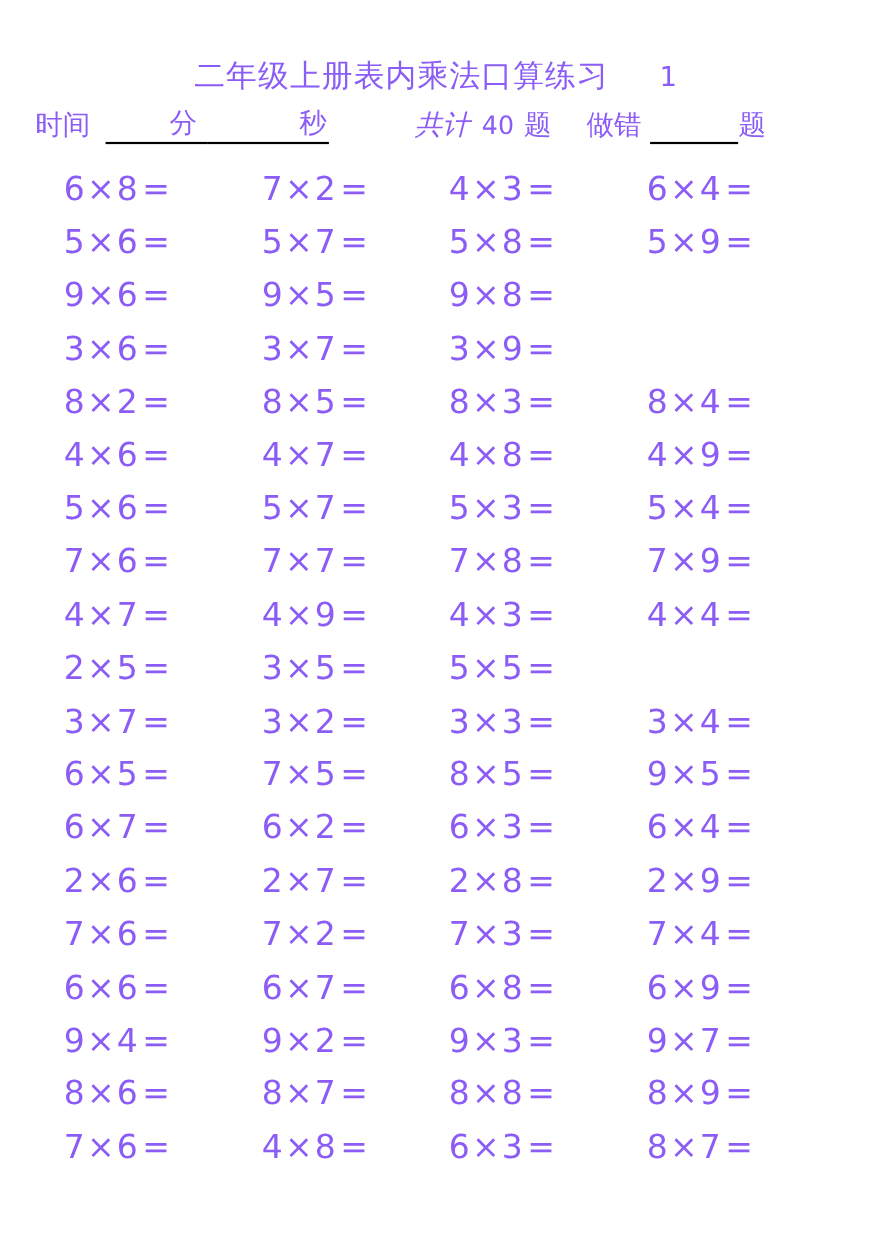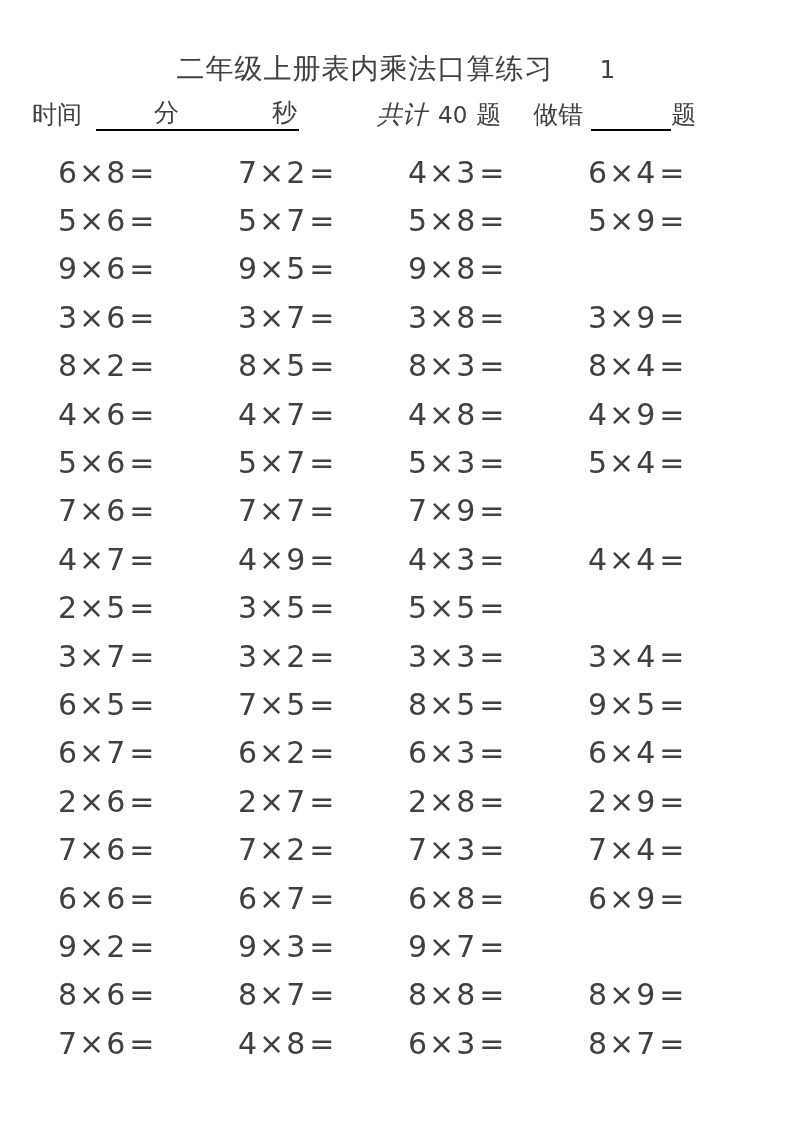"二年级上册表内乘法口算练习" .page { color: #404040 -> #8b5cf6 }
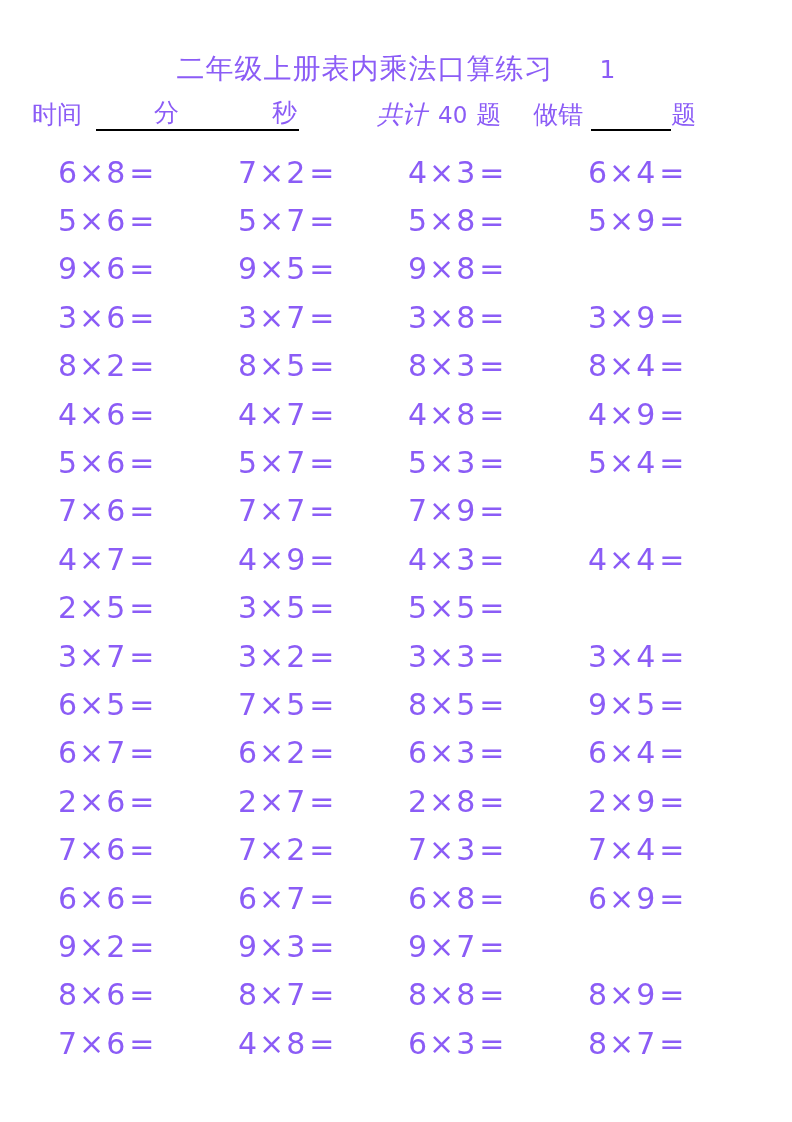"3×8=" div.pcell { html: <div><span>3</span><span>×</span><span>8</span><span>=</span></div> -> none }
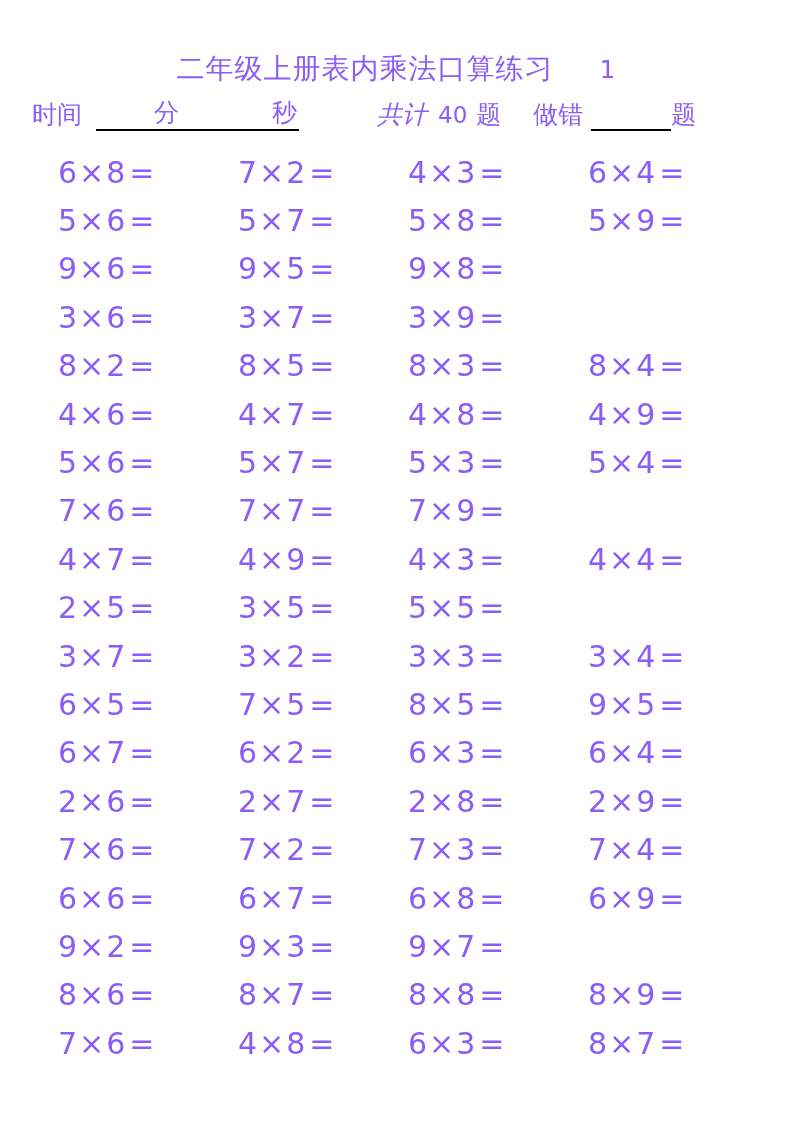"7×8=" div.pcell { html: none -> <div><span>7</span><span>×</span><span>8</span><span>=</span></div> }
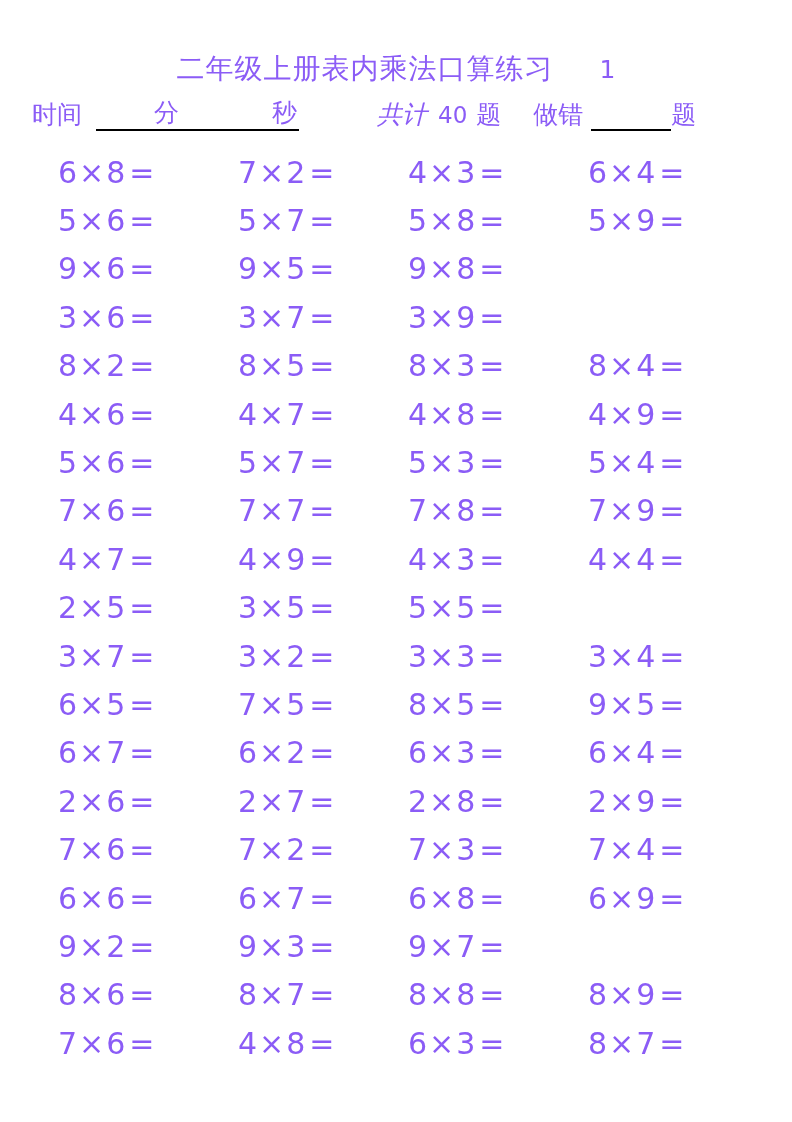"9×4=" div.pcell { html: none -> <div><span>9</span><span>×</span><span>4</span><span>=</span></div> }
